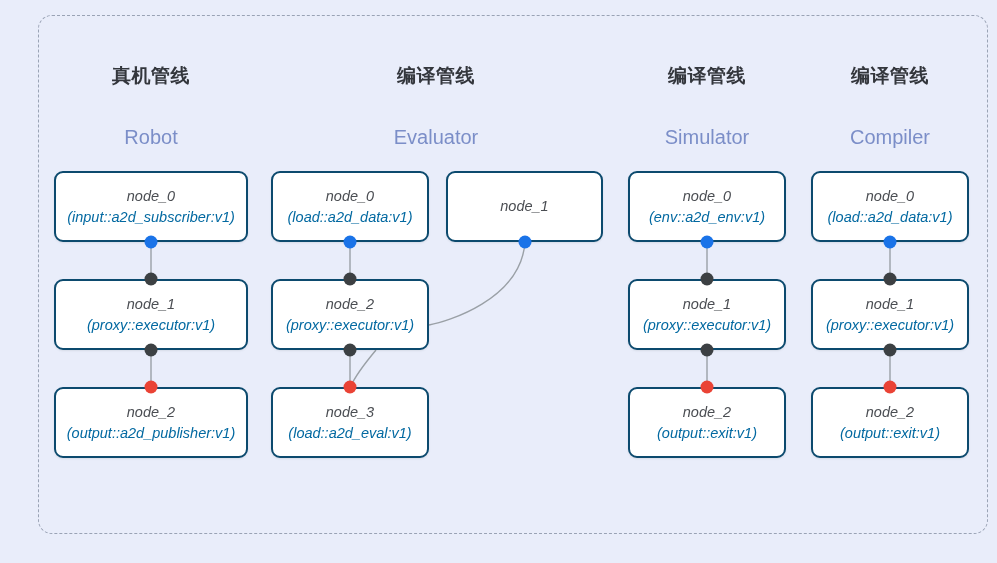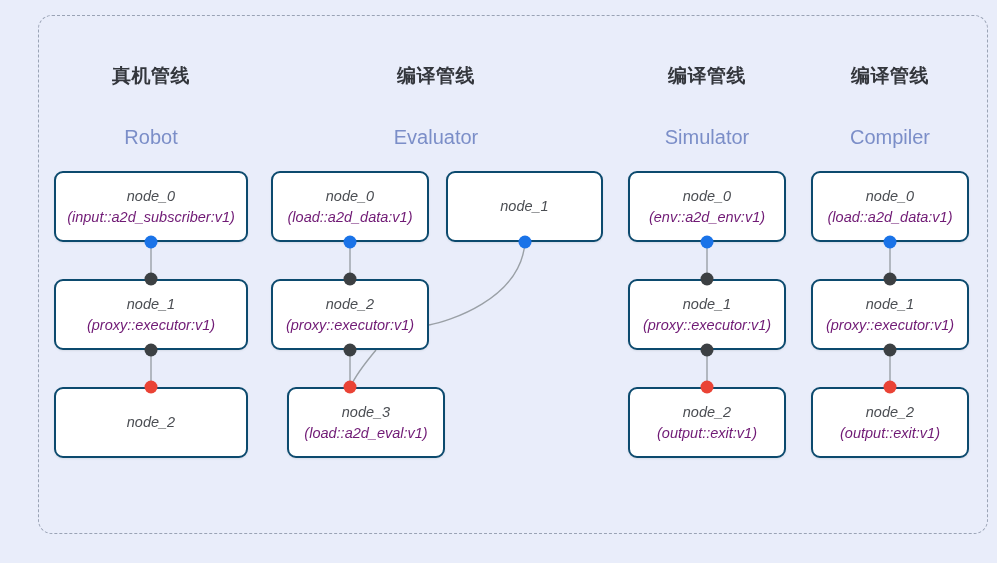"(input::a2d_subscriber:v1)" .node-type { color: #701a75 -> #0369a1 }
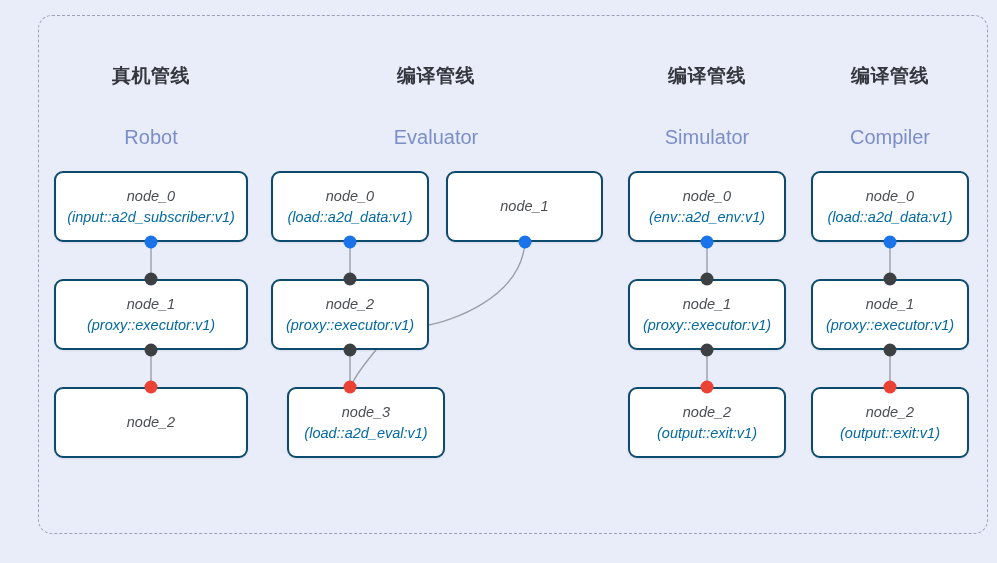"node_3" div.node { margin-left: 16px -> none }
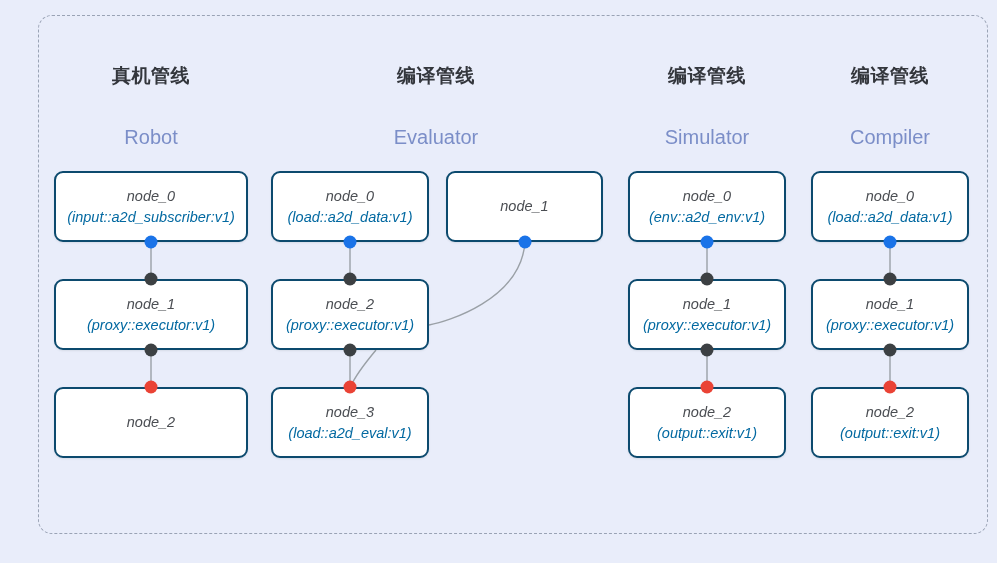"(output::a2d_publisher:v1)" div.node-type { html: none -> <div>(output::a2d_publisher:v1)</div> }
